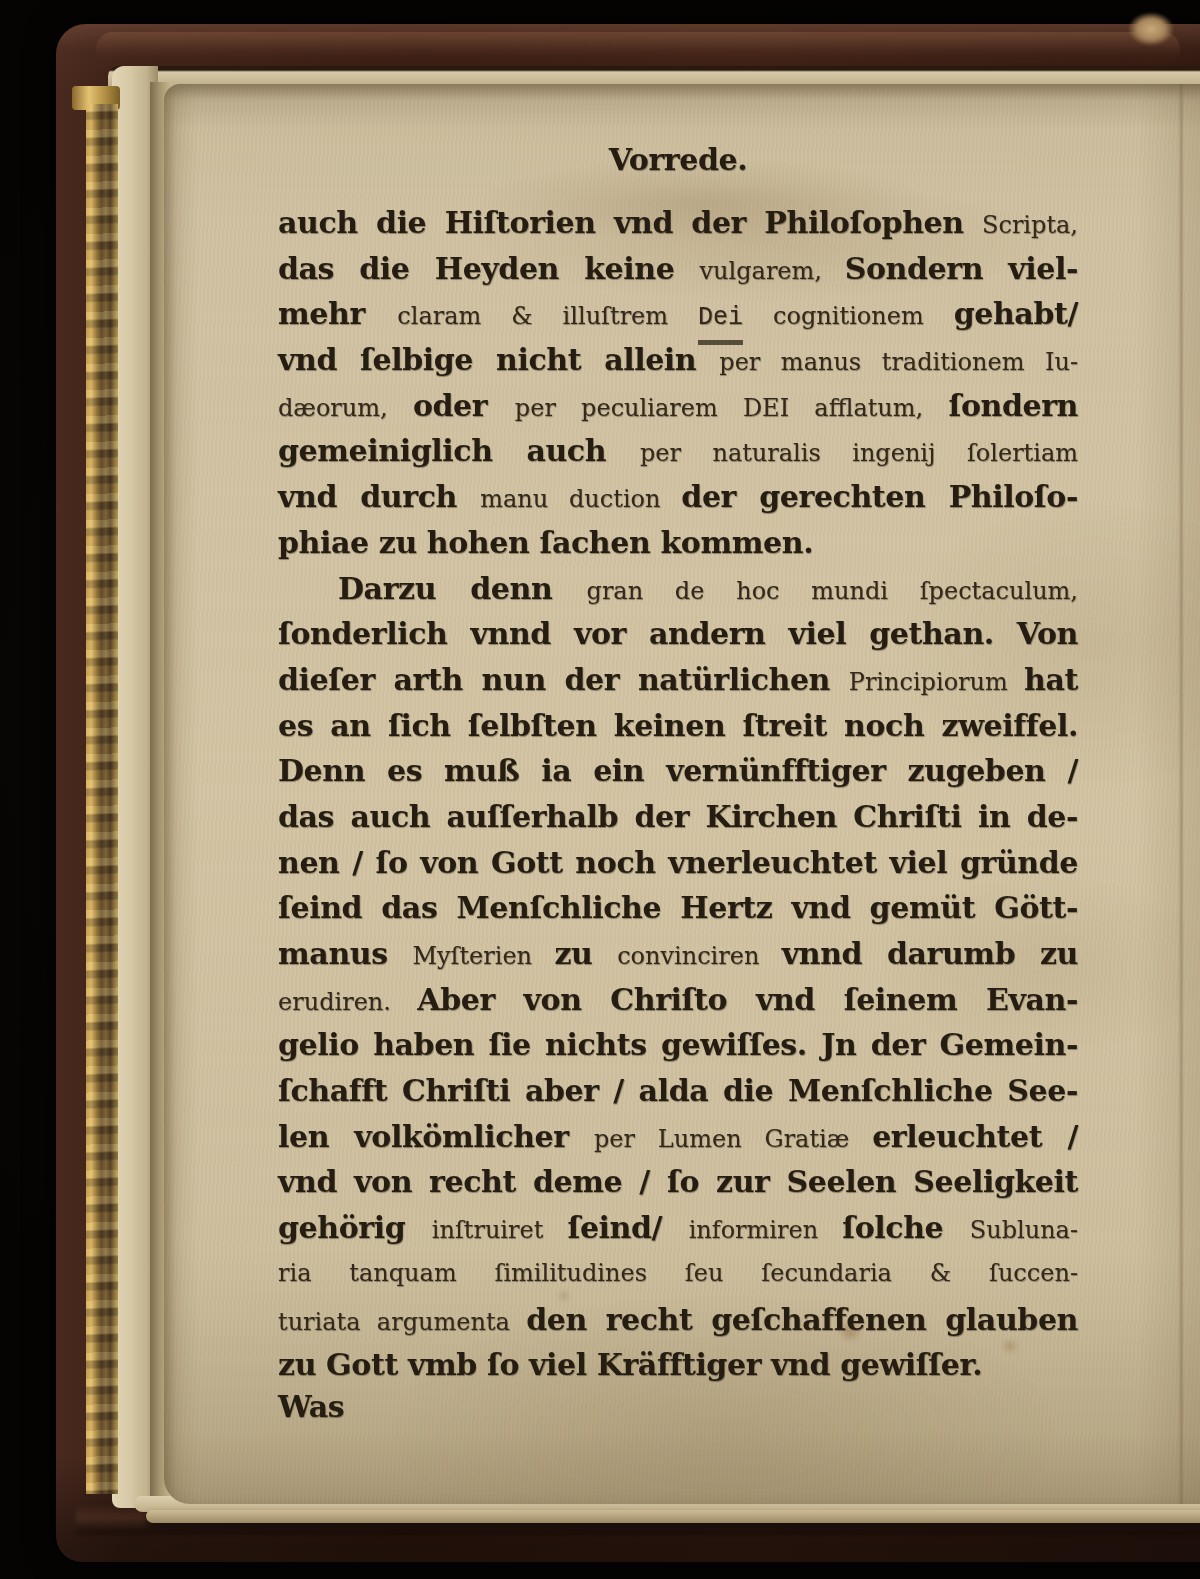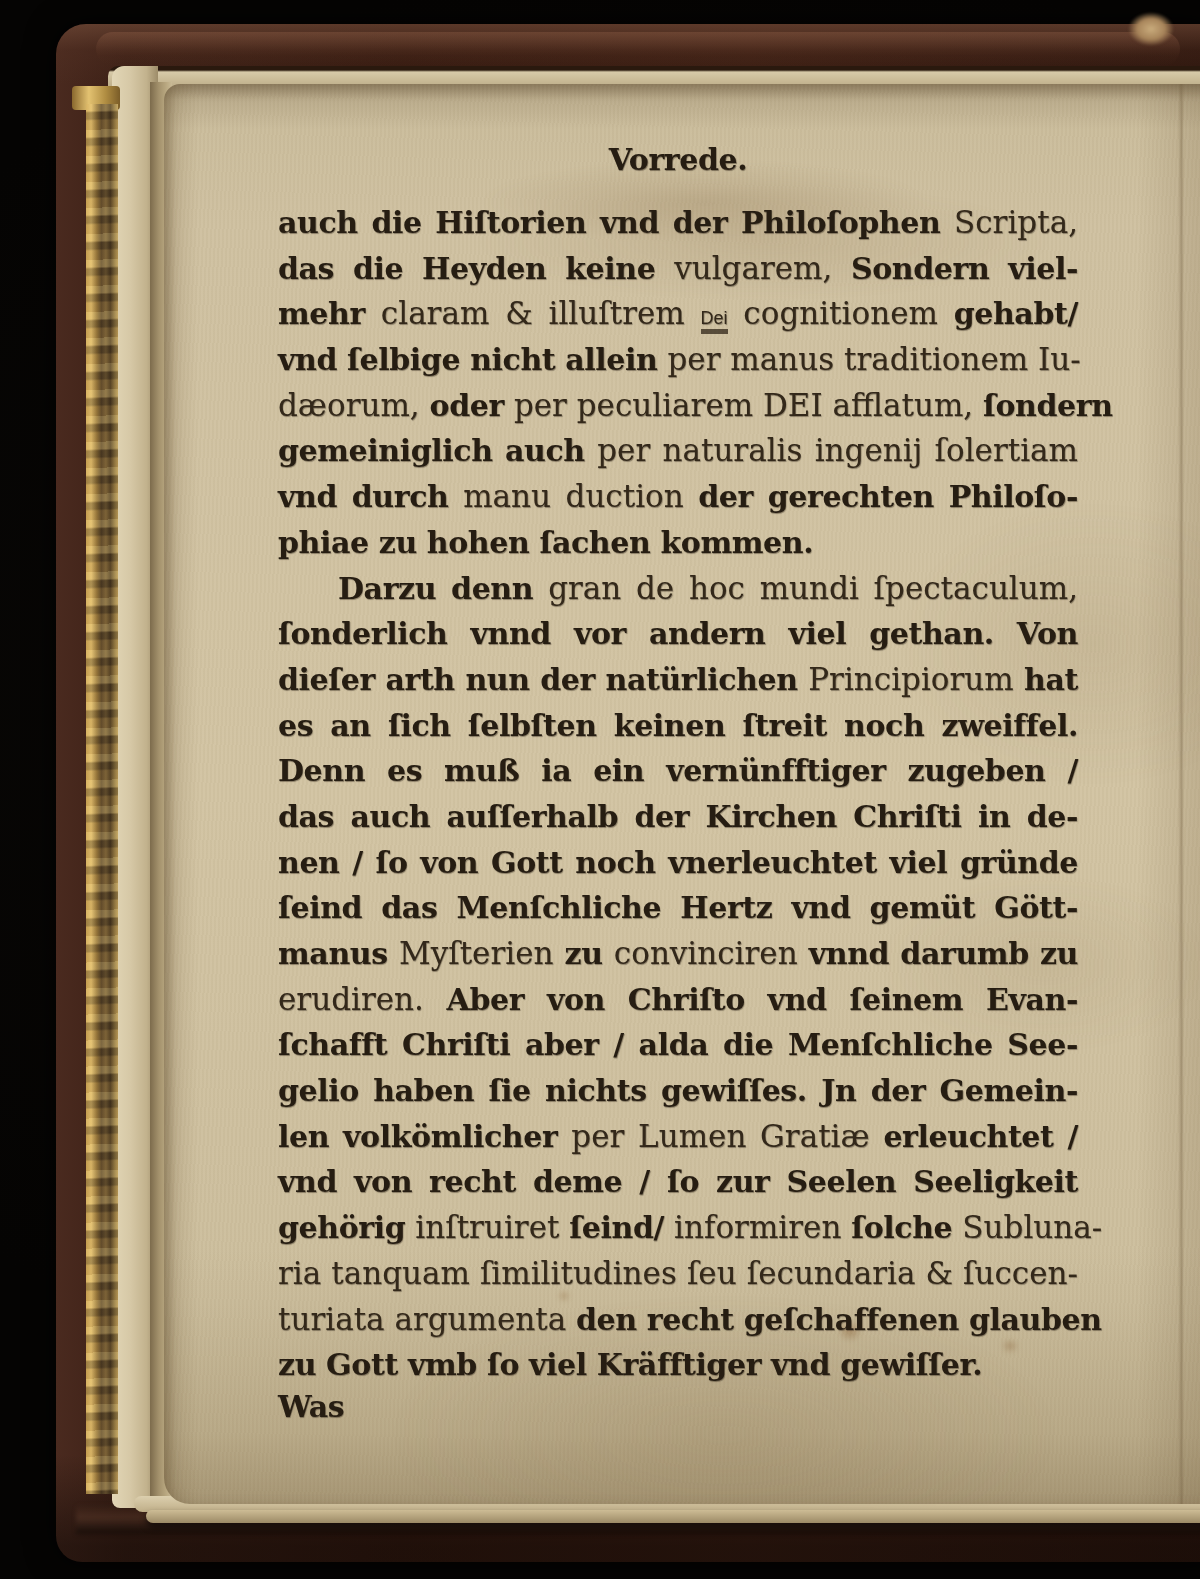"Scripta," .r { font-size: 31px -> 24px }
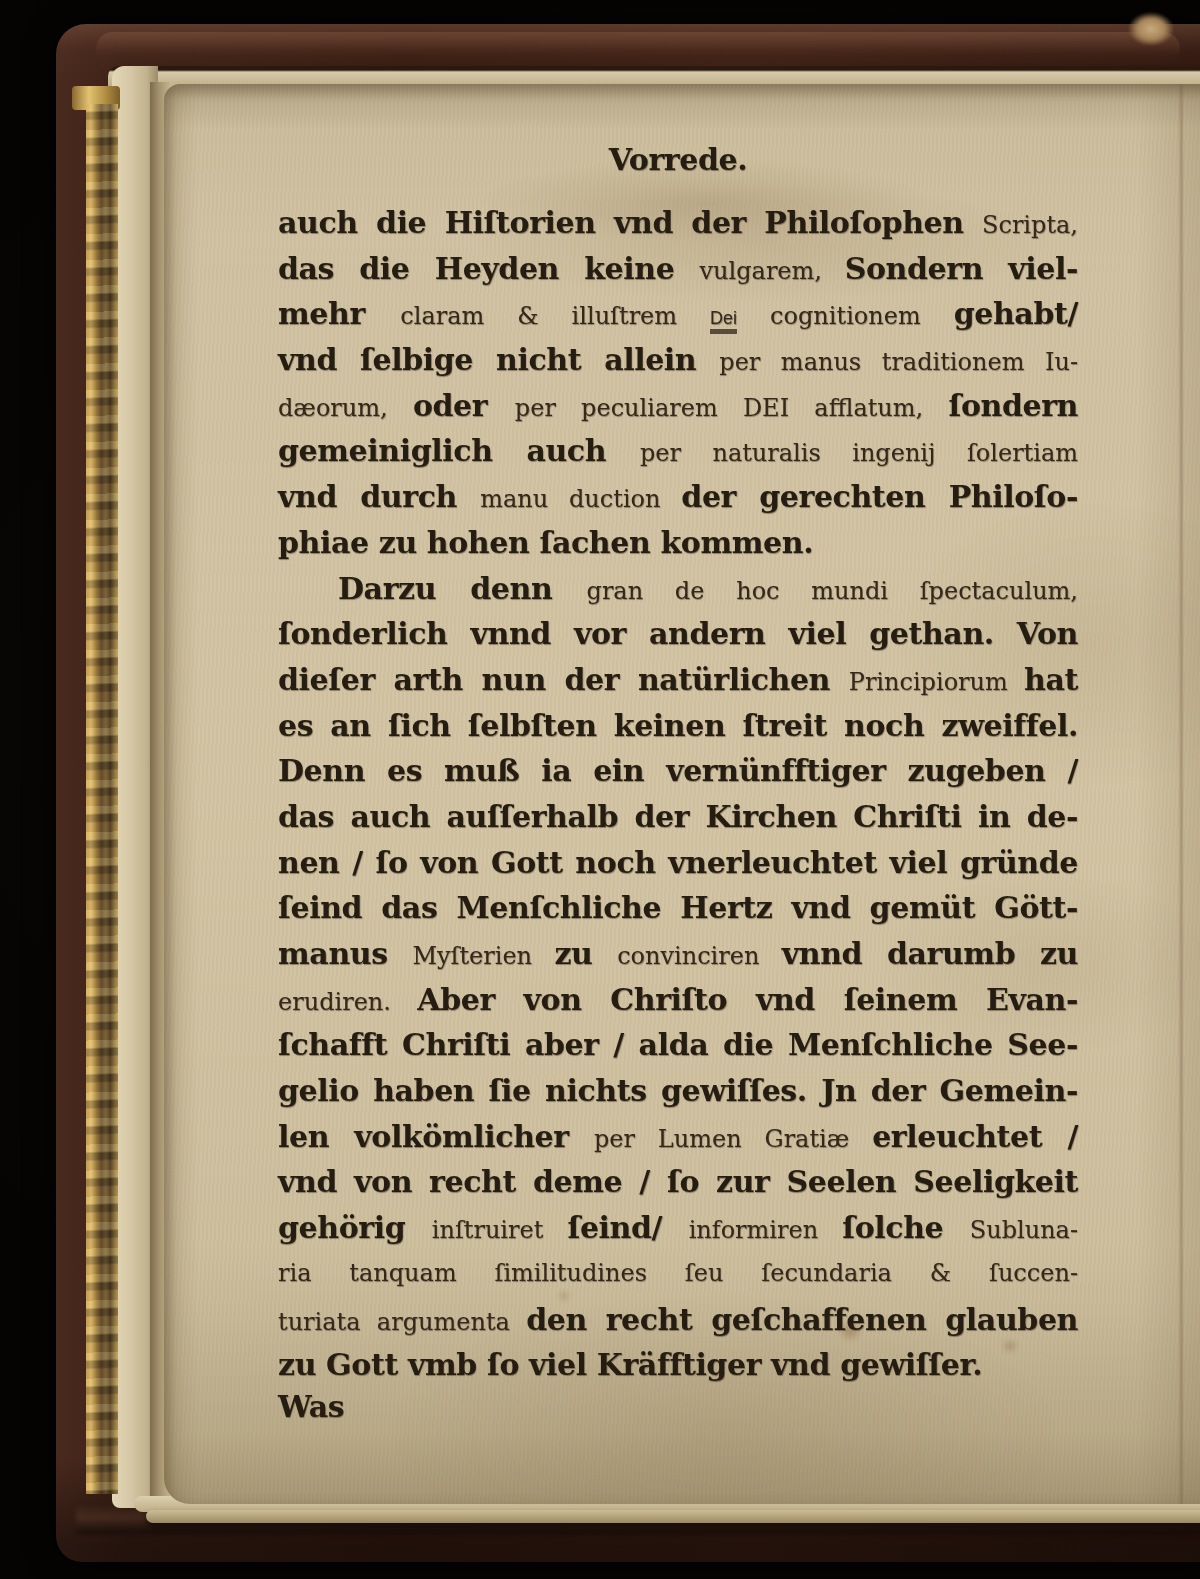"Dei" .ru { font-family: Liberation Sans, sans-serif -> Liberation Mono, monospace; font-size: 18px -> 25px; padding-bottom: 1px -> 8px }
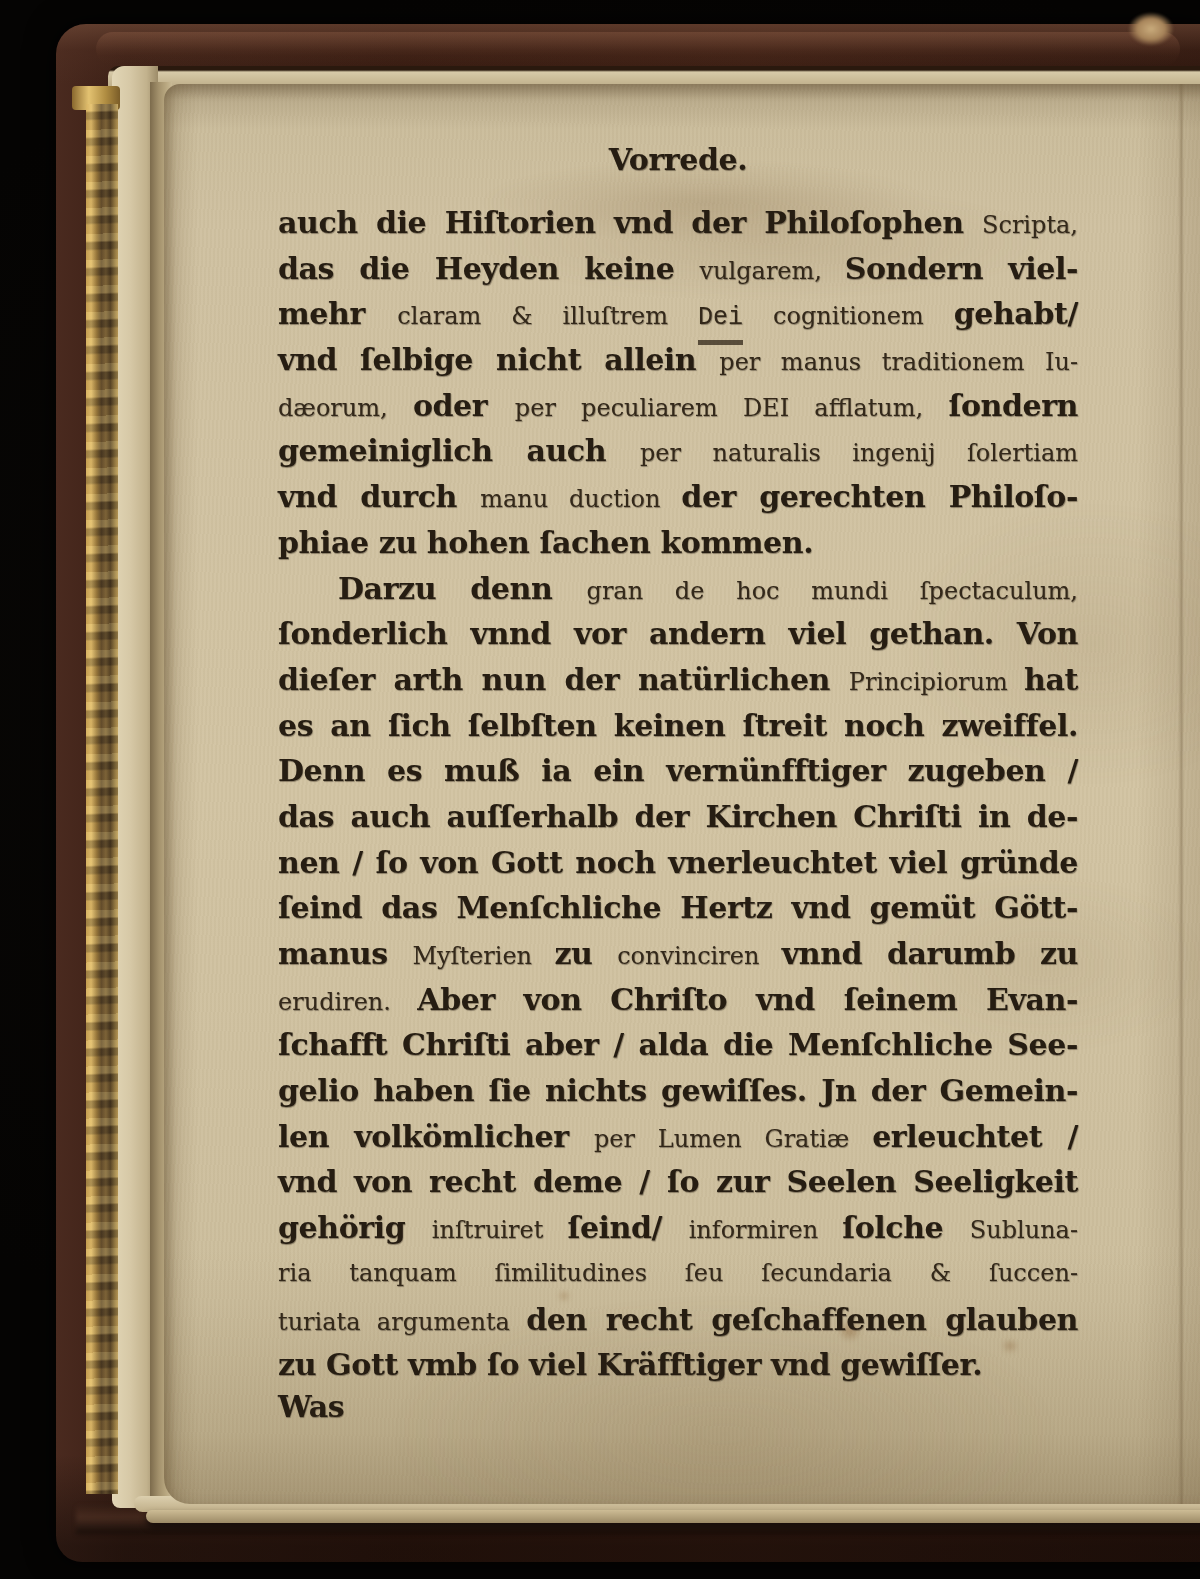"ſchafft Chriſti aber / alda" div.line { order: before "gelio haben ſie nichts gewiſſes." -> after "gelio haben ſie nichts gewiſſes." }
